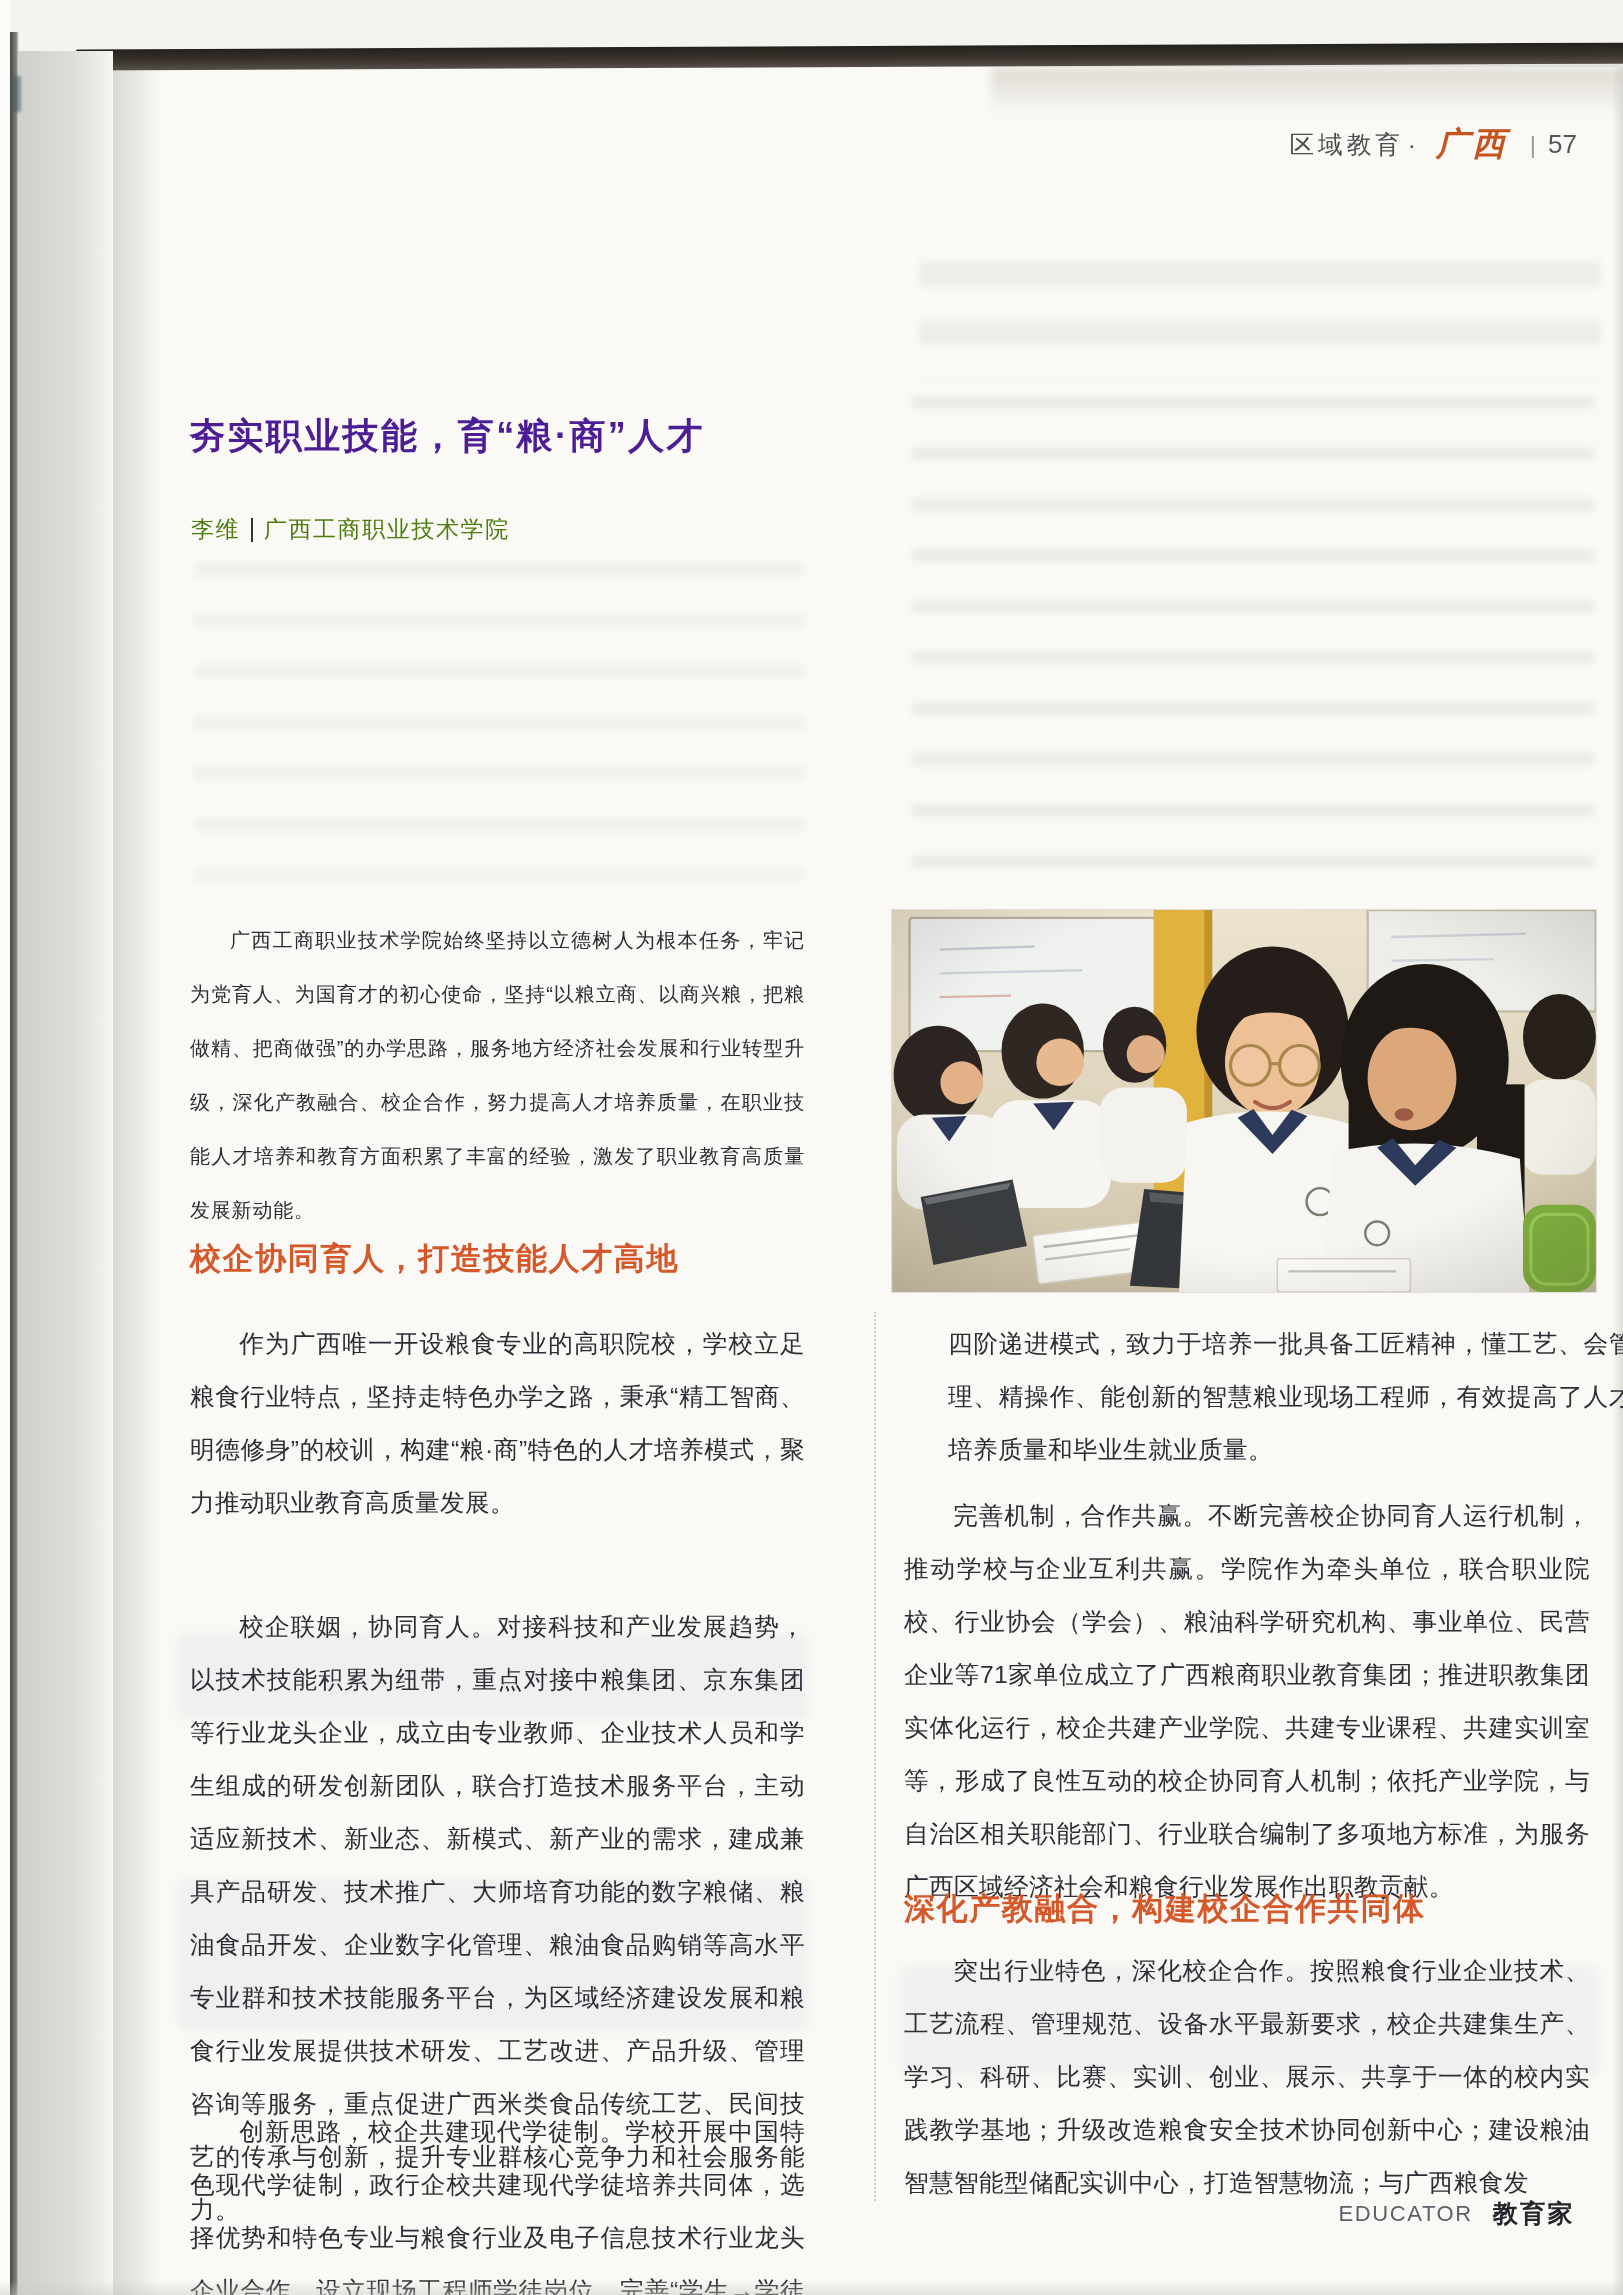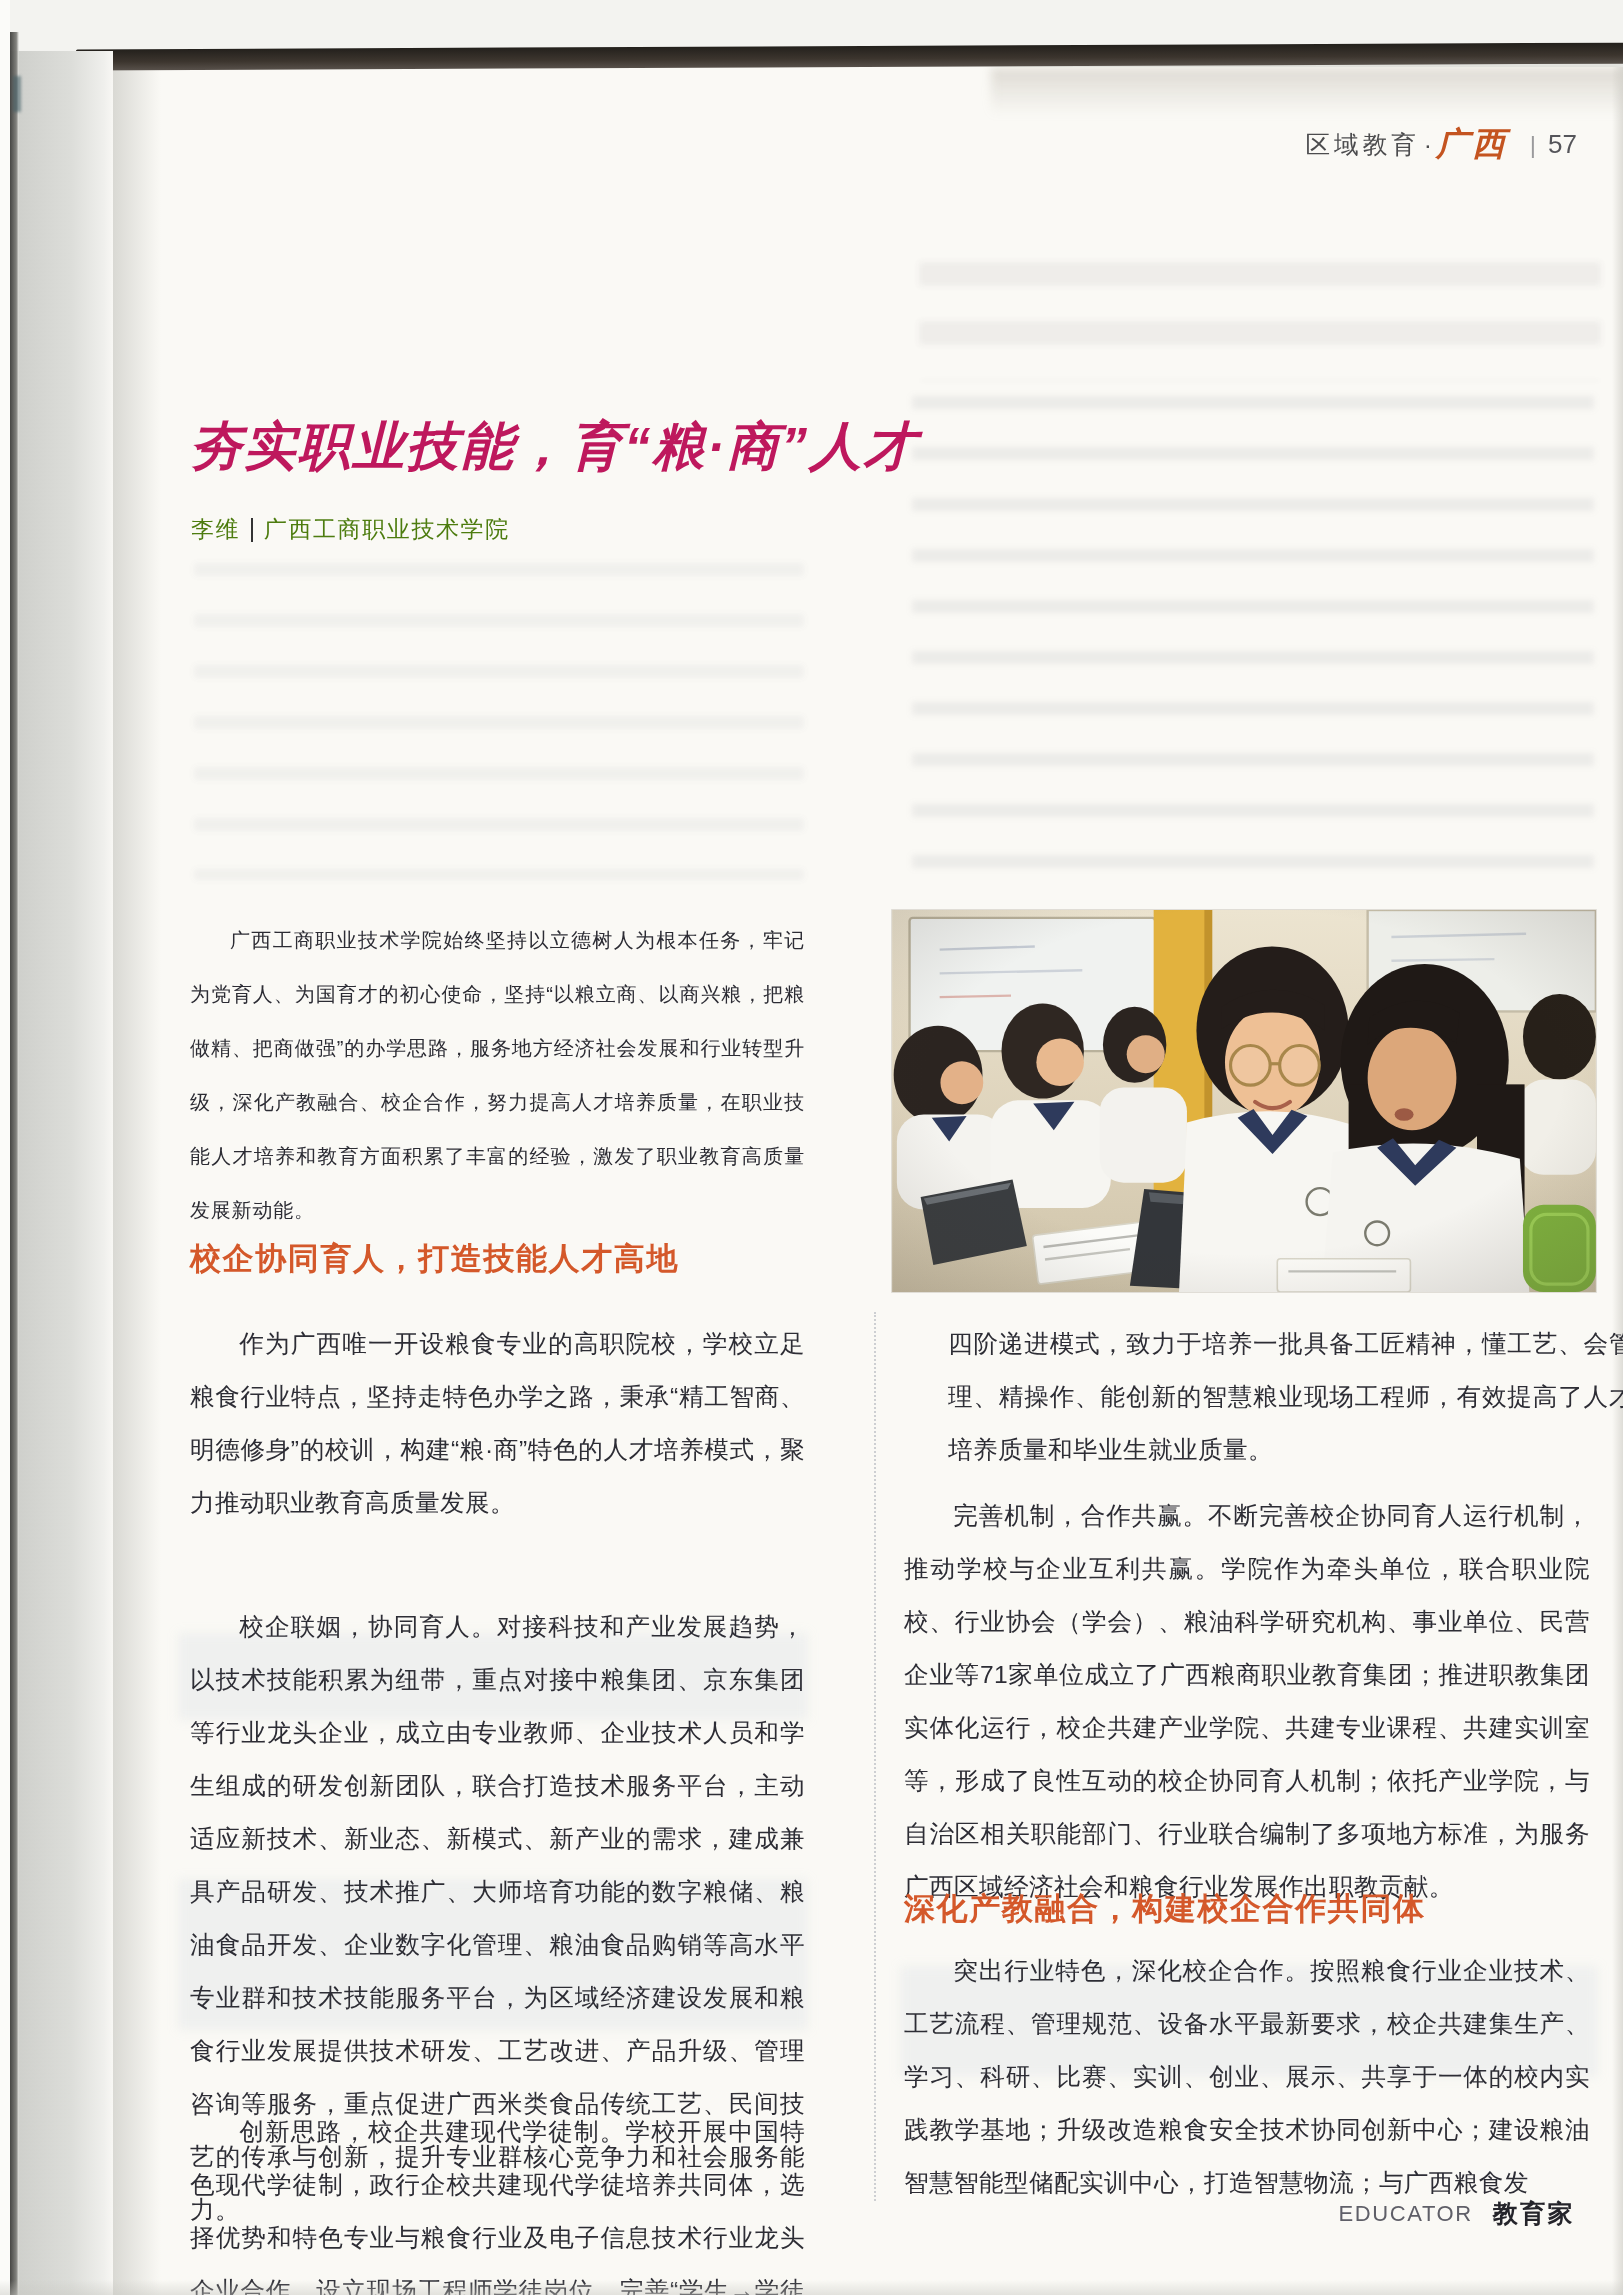"广西" .hdr .region { margin-left: none -> 16px }
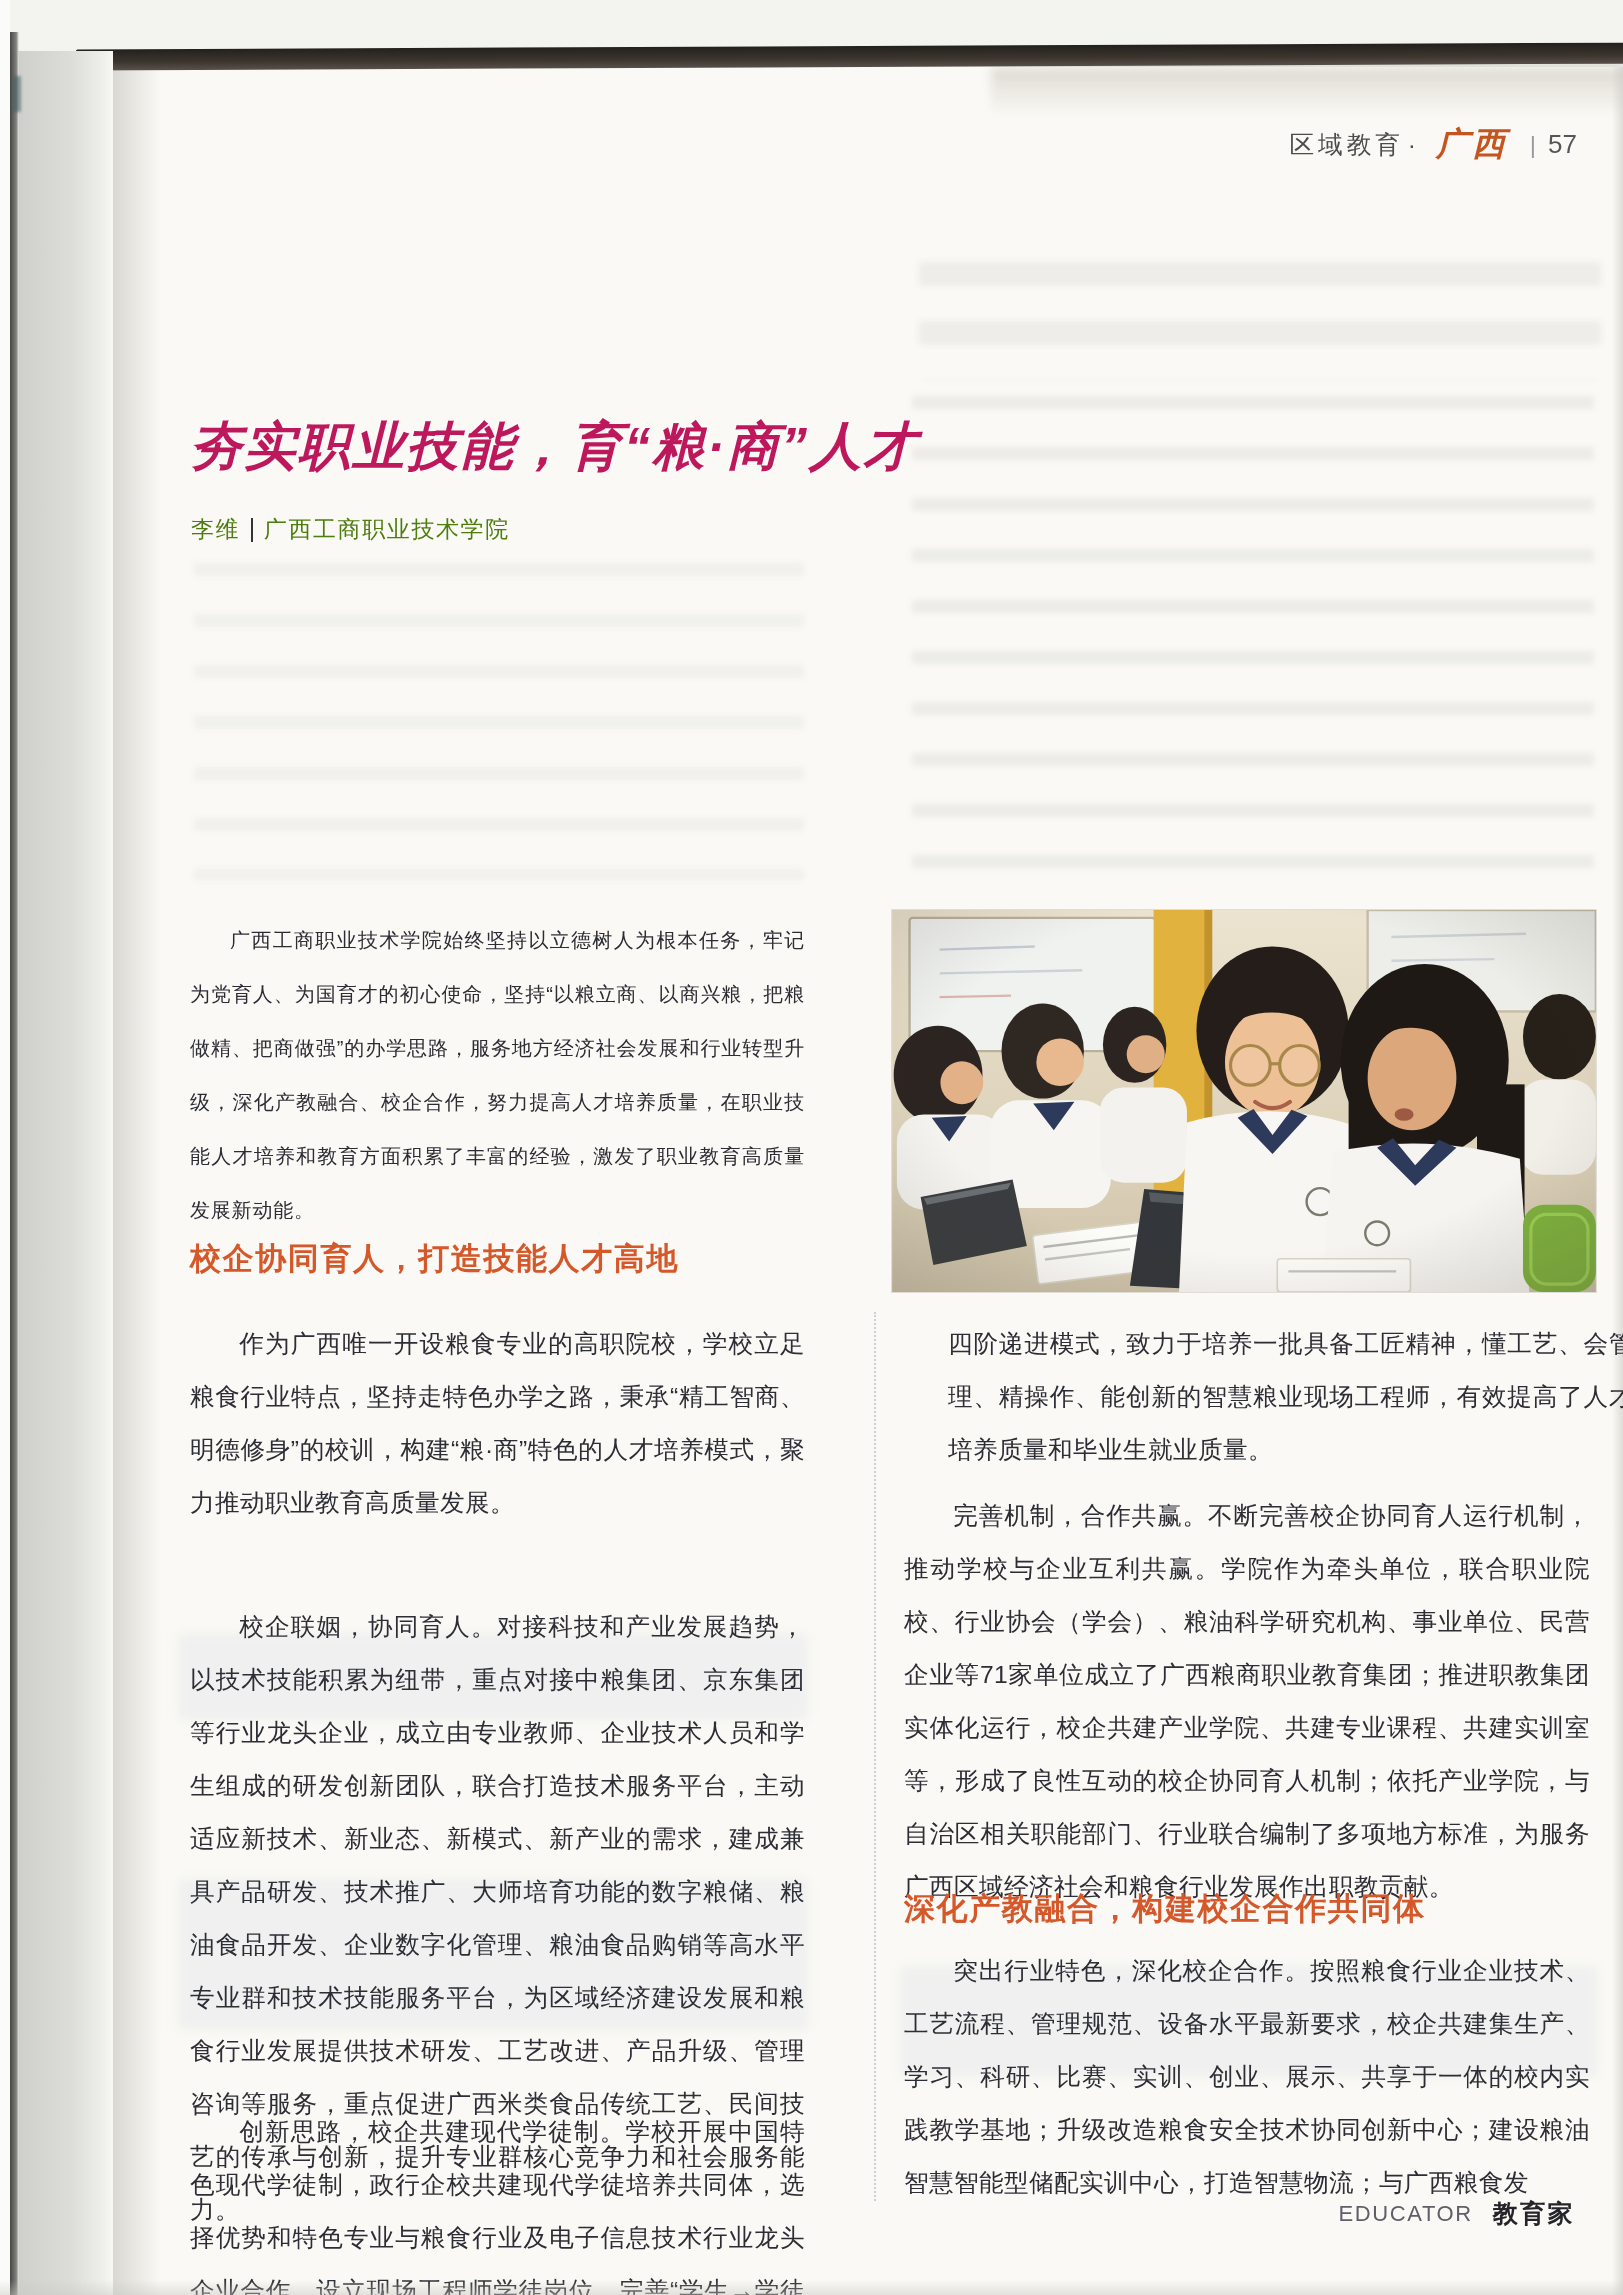"夯实职业技能，育“粮·商”人才" .title { color: #be185d -> #4c1d95; font-size: 52px -> 36px; font-style: italic -> none }
